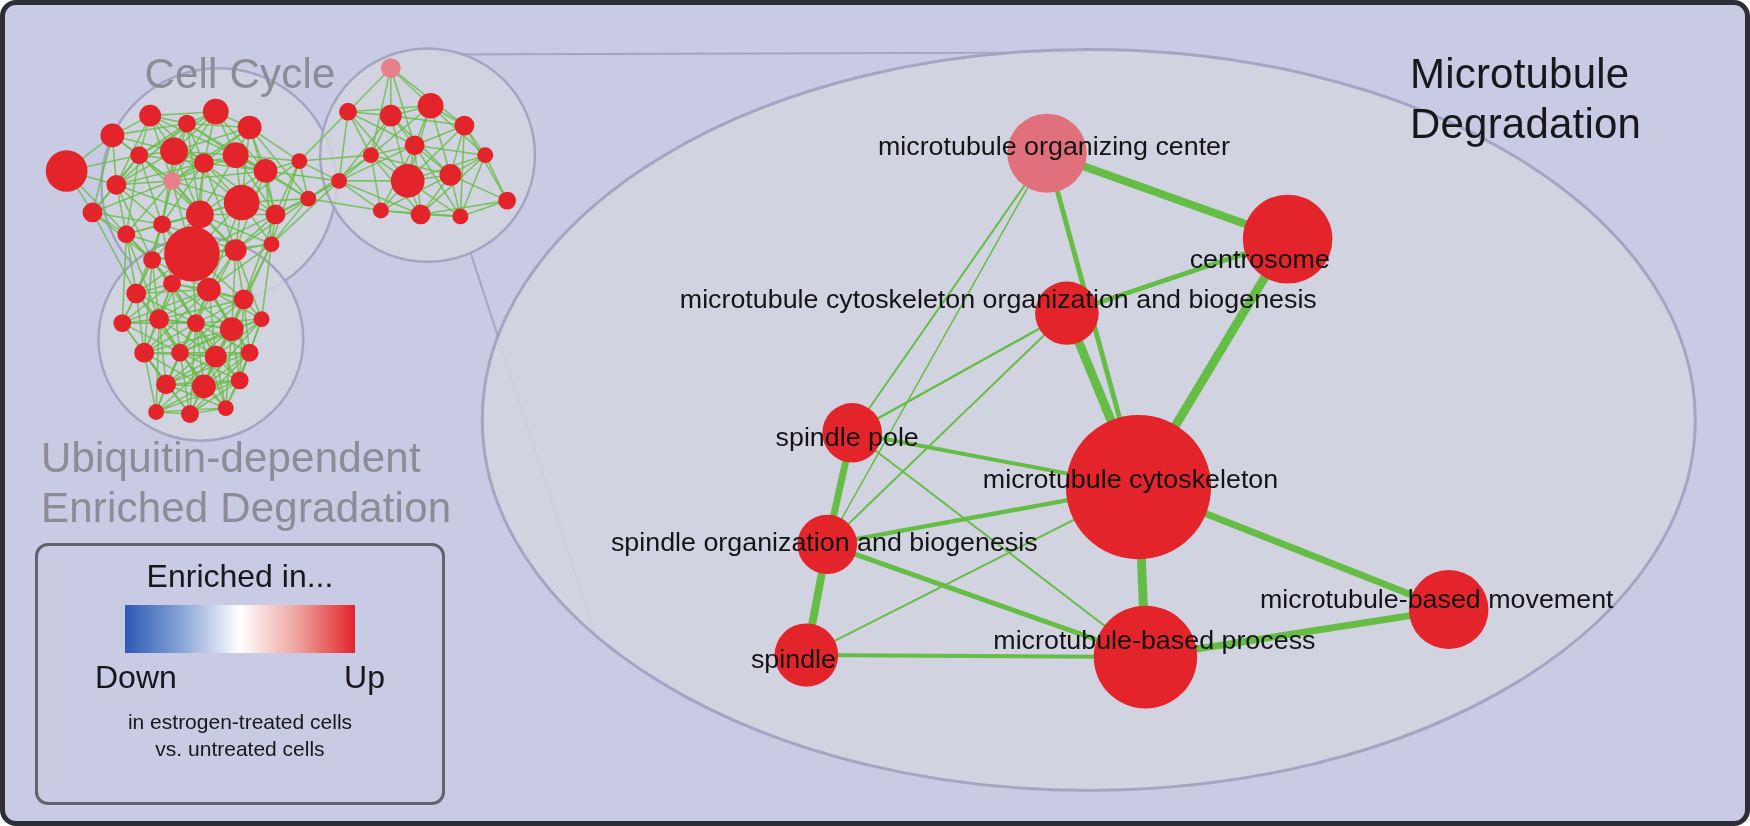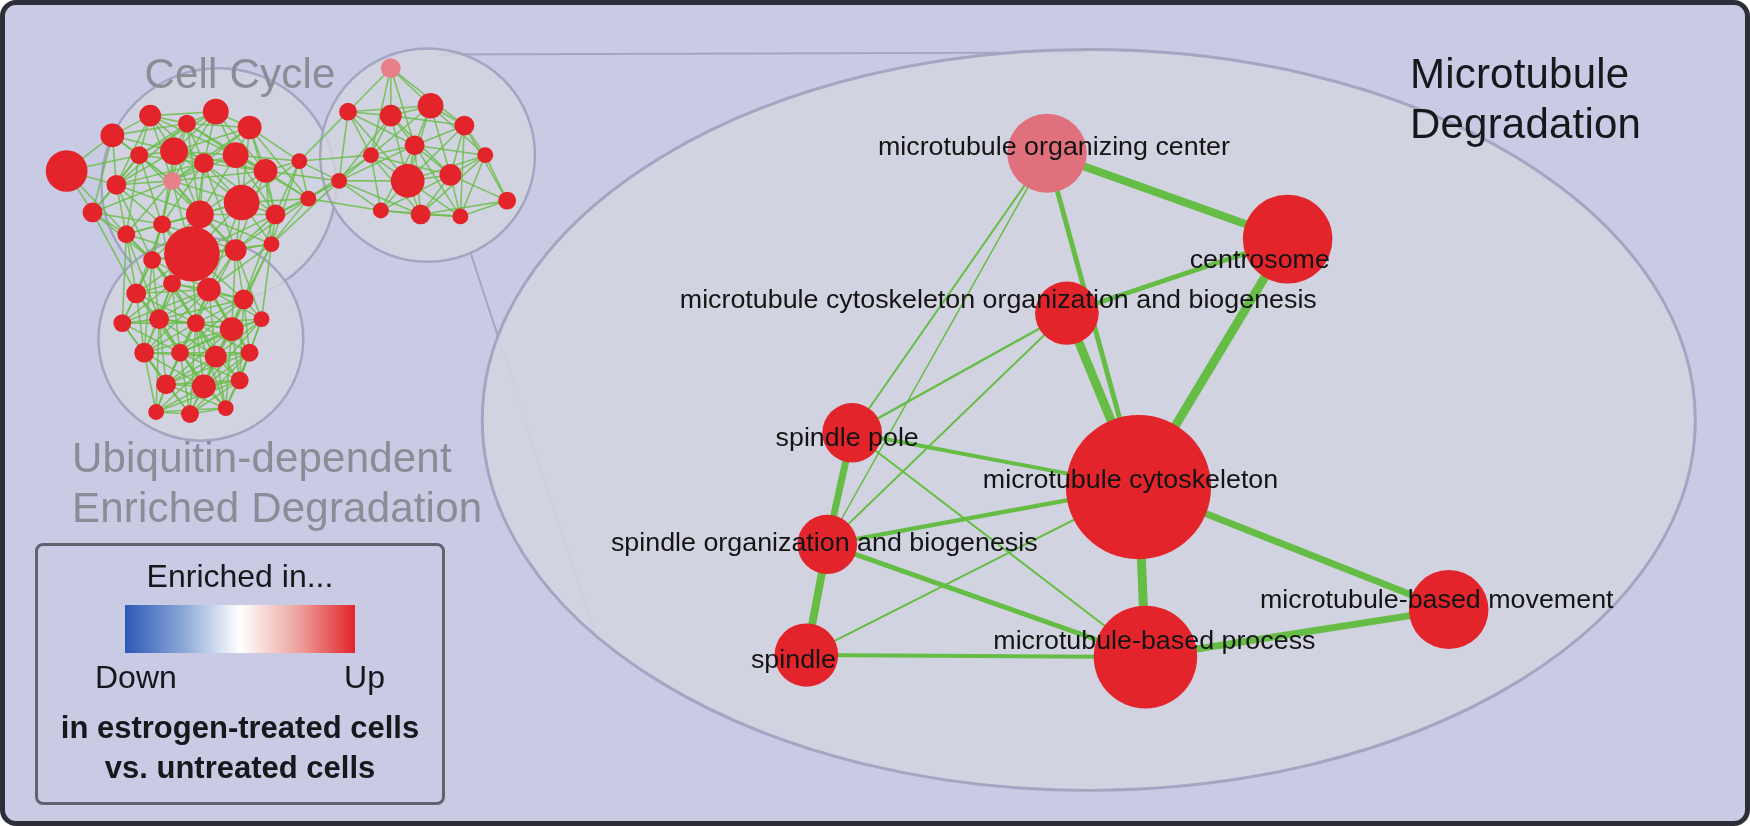"Ubiquitin-dependent" .ub-title { margin-left: 31px -> none }
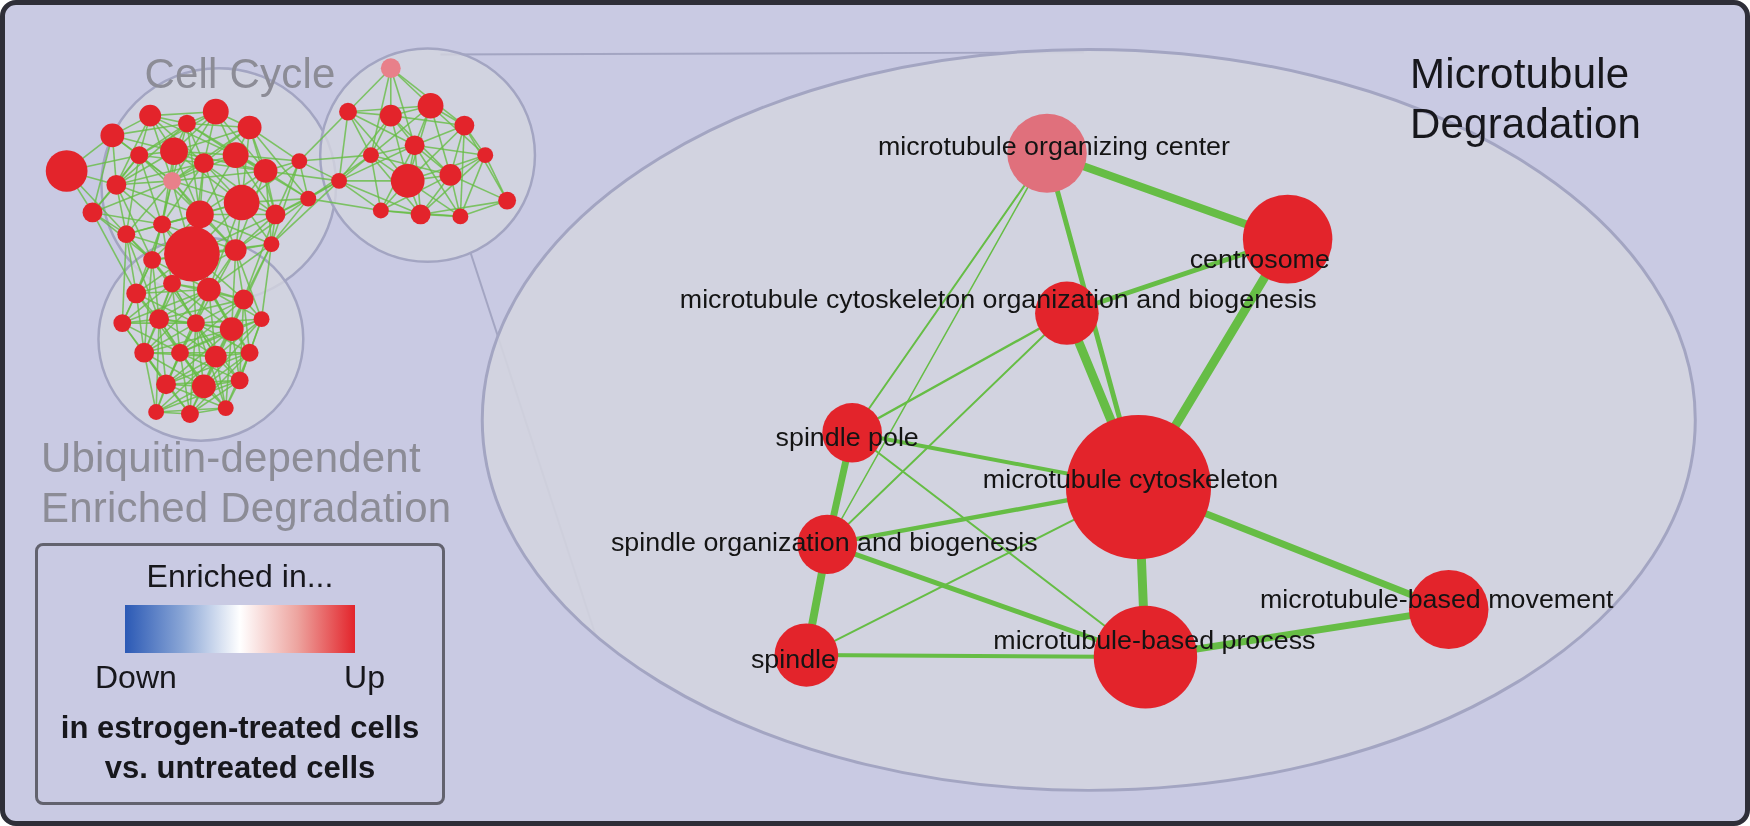"Enriched in..." .legend { border-radius: 8px -> 13px }
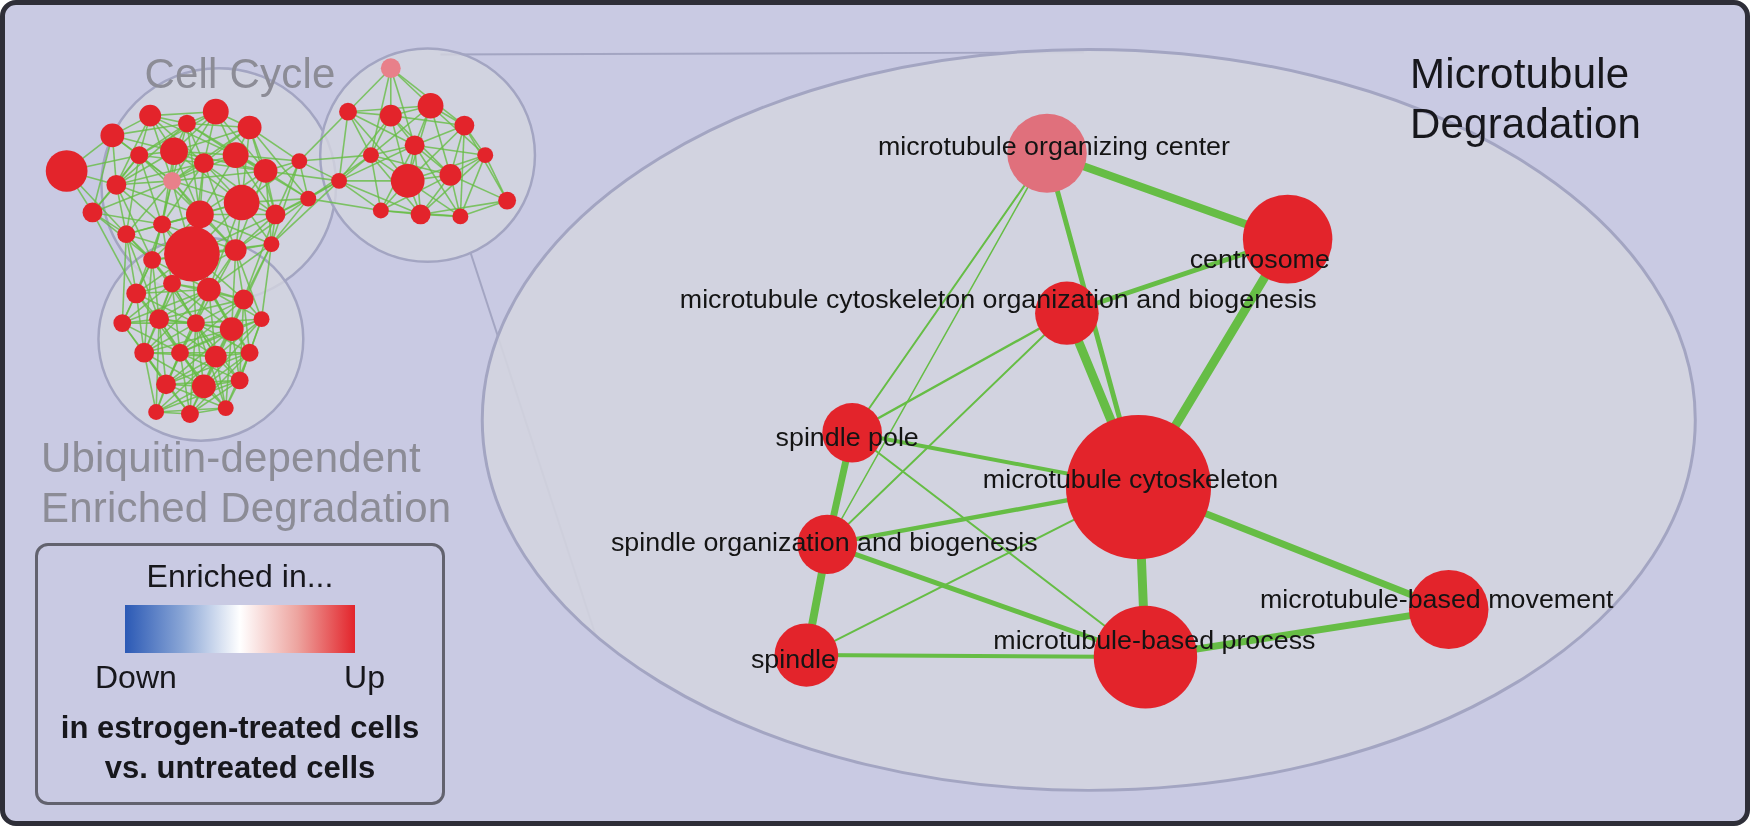"in estrogen-treated cells" .legend-caption { font-size: 31px -> 21px; font-weight: bold -> none }
